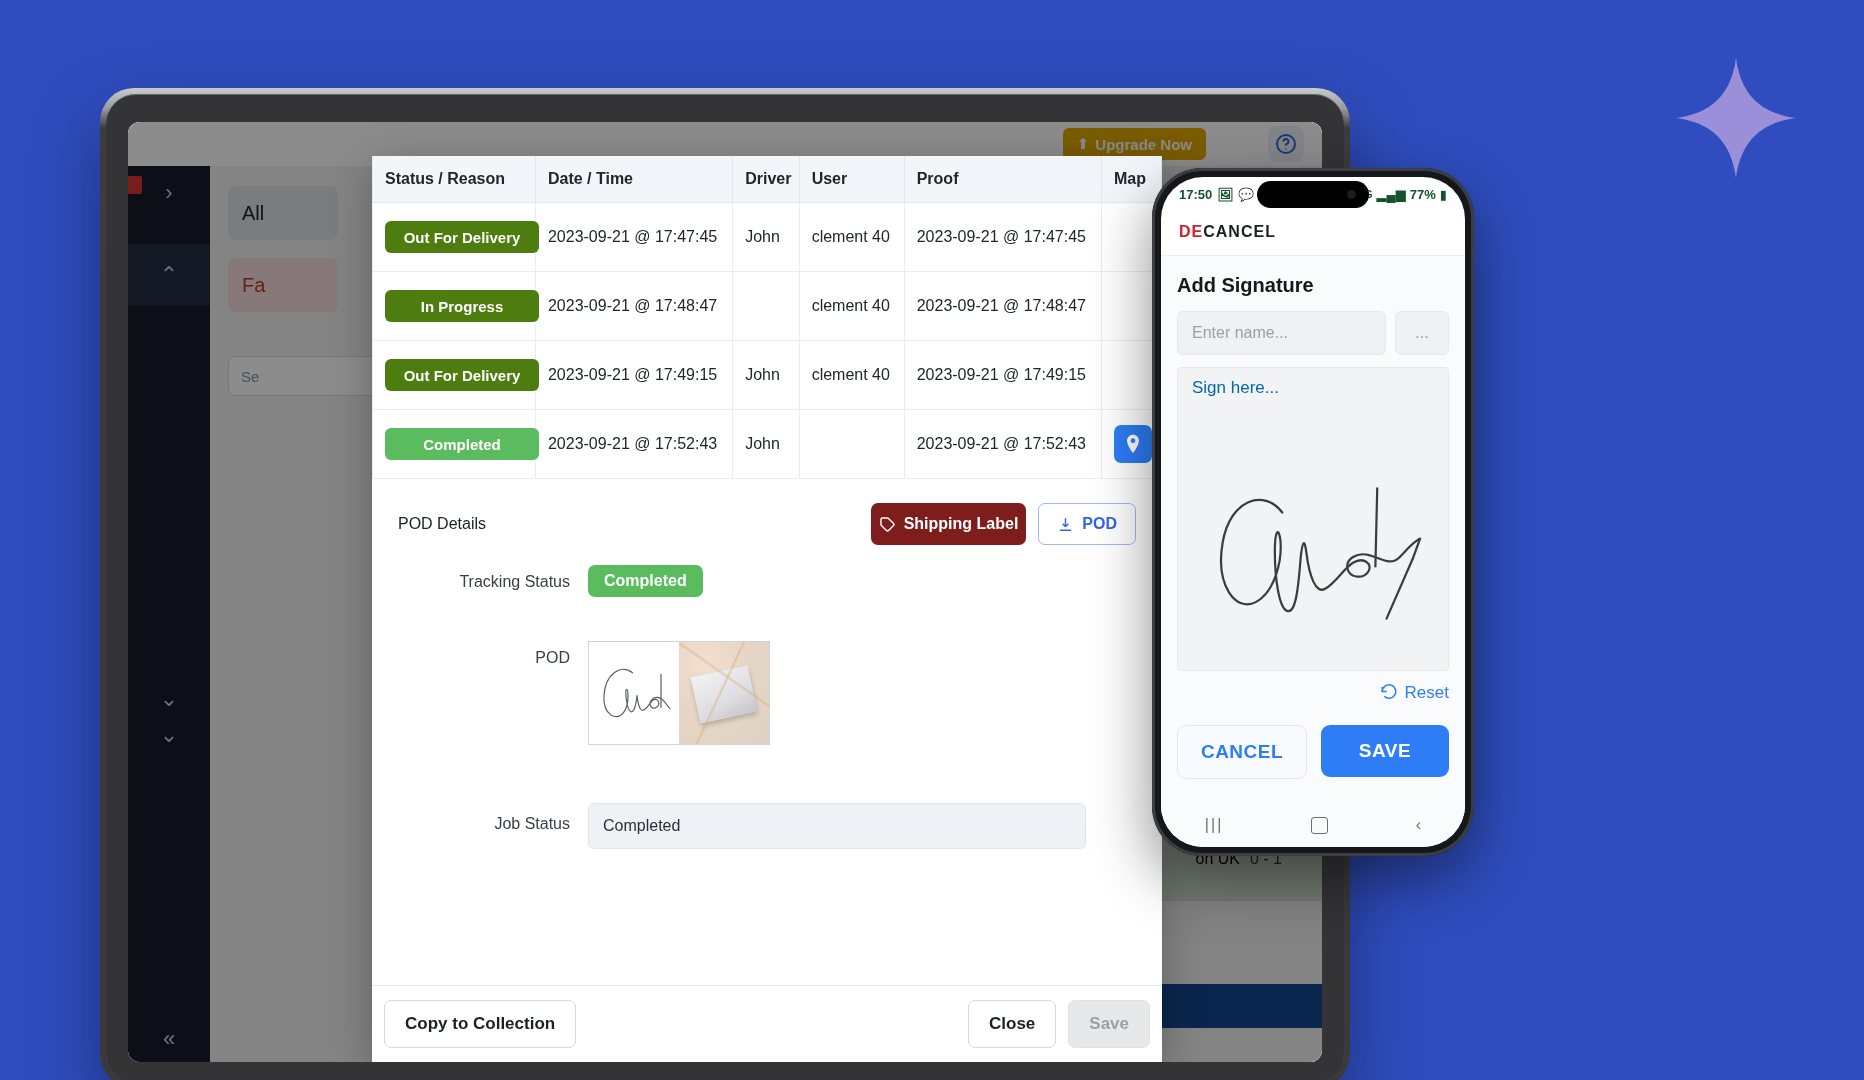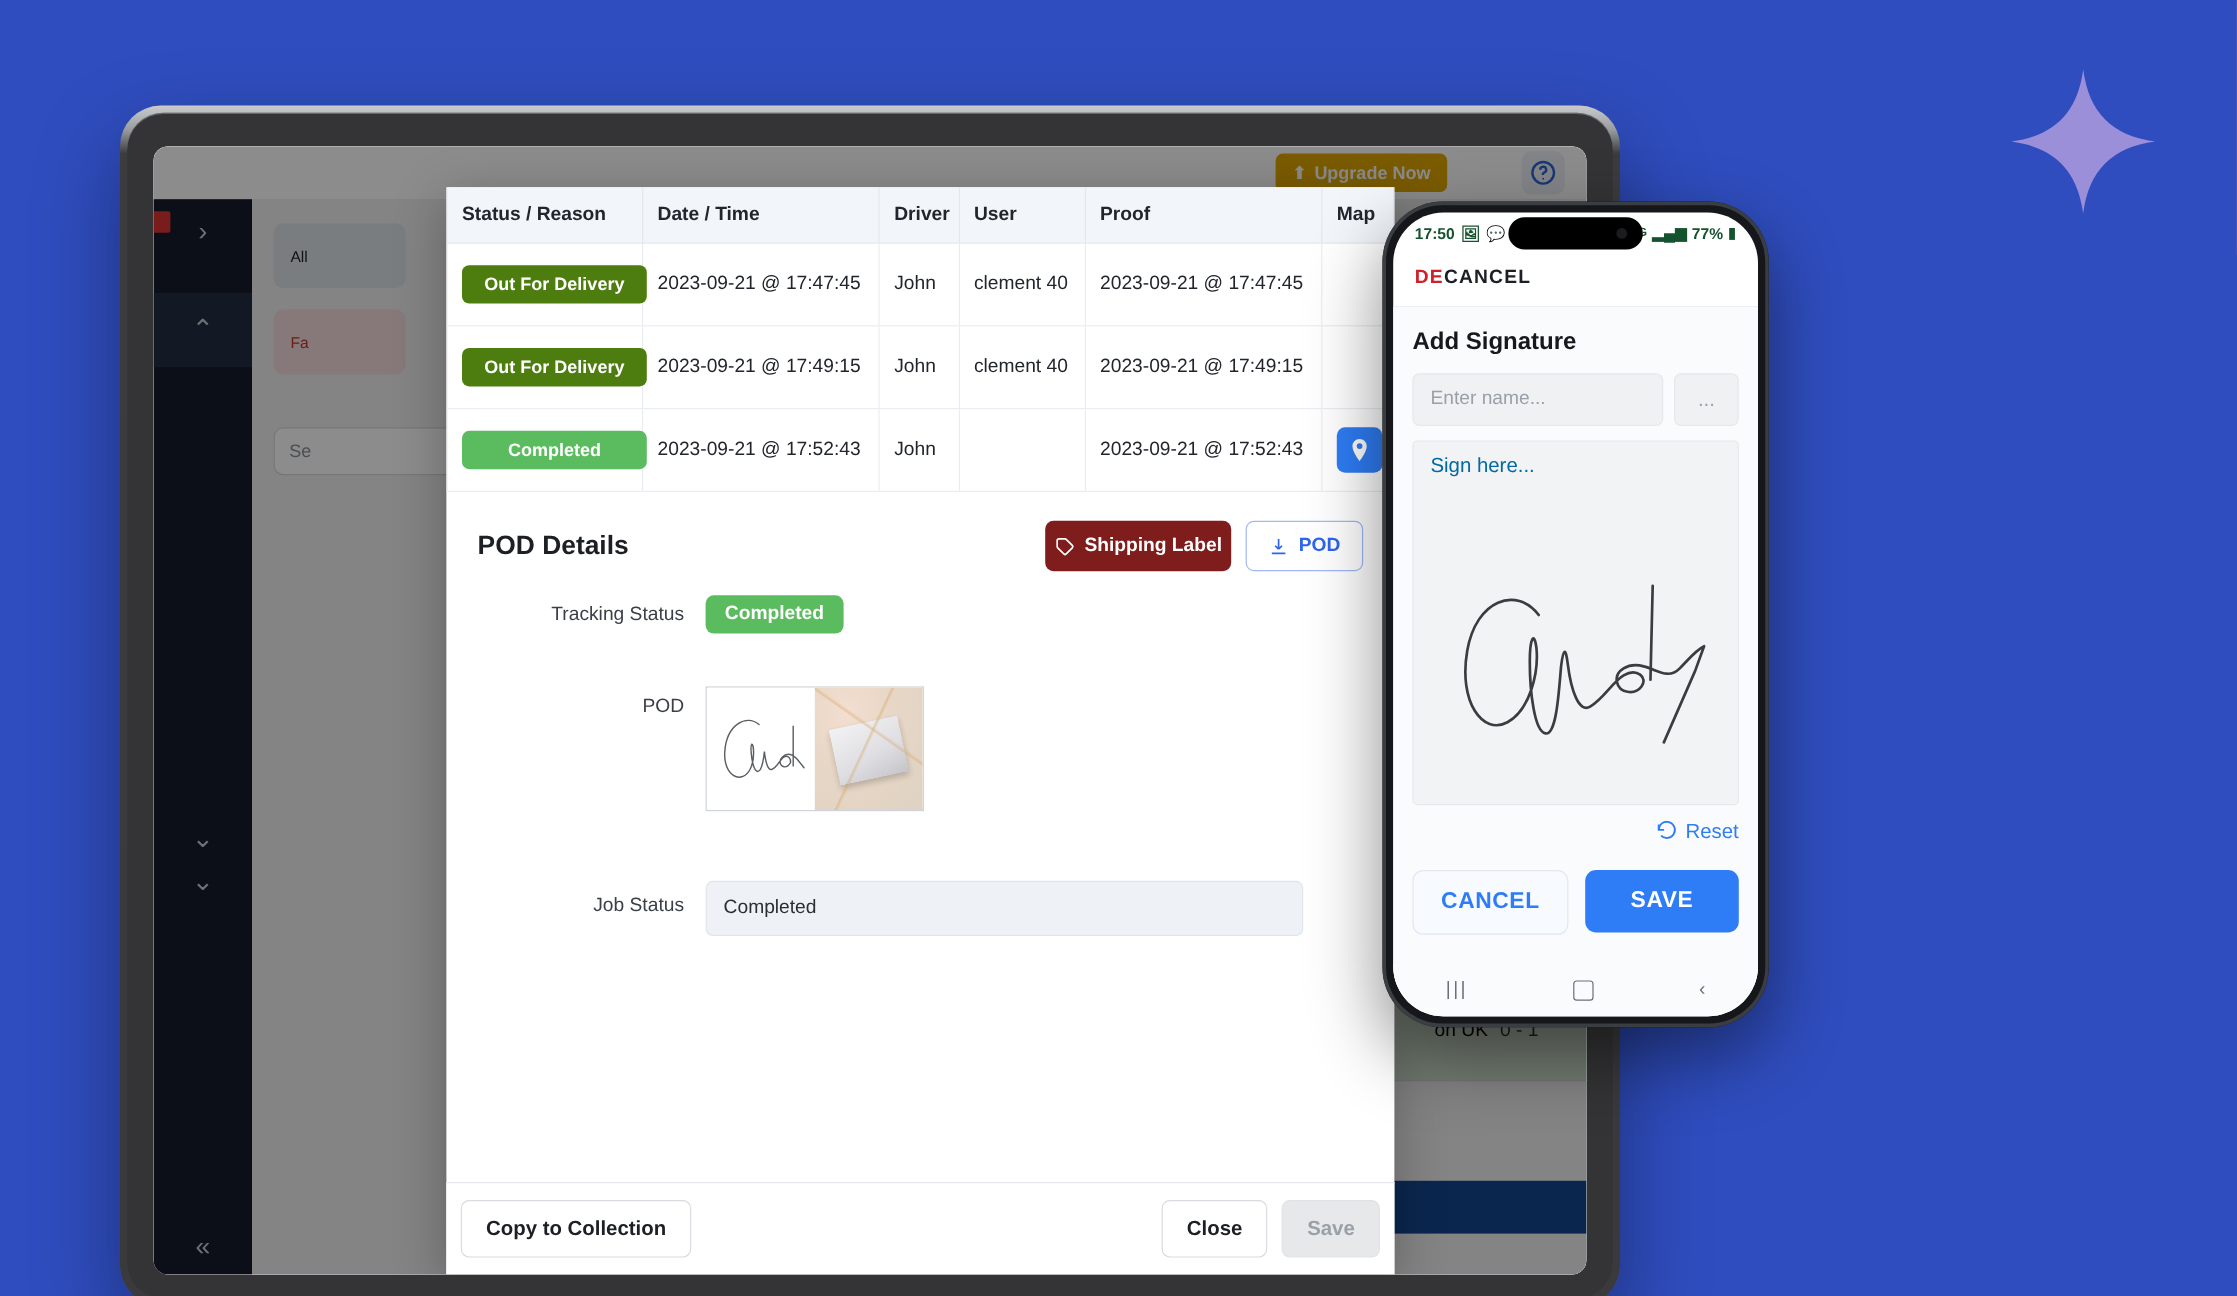"All" .fpill { font-size: 13px -> 20px }
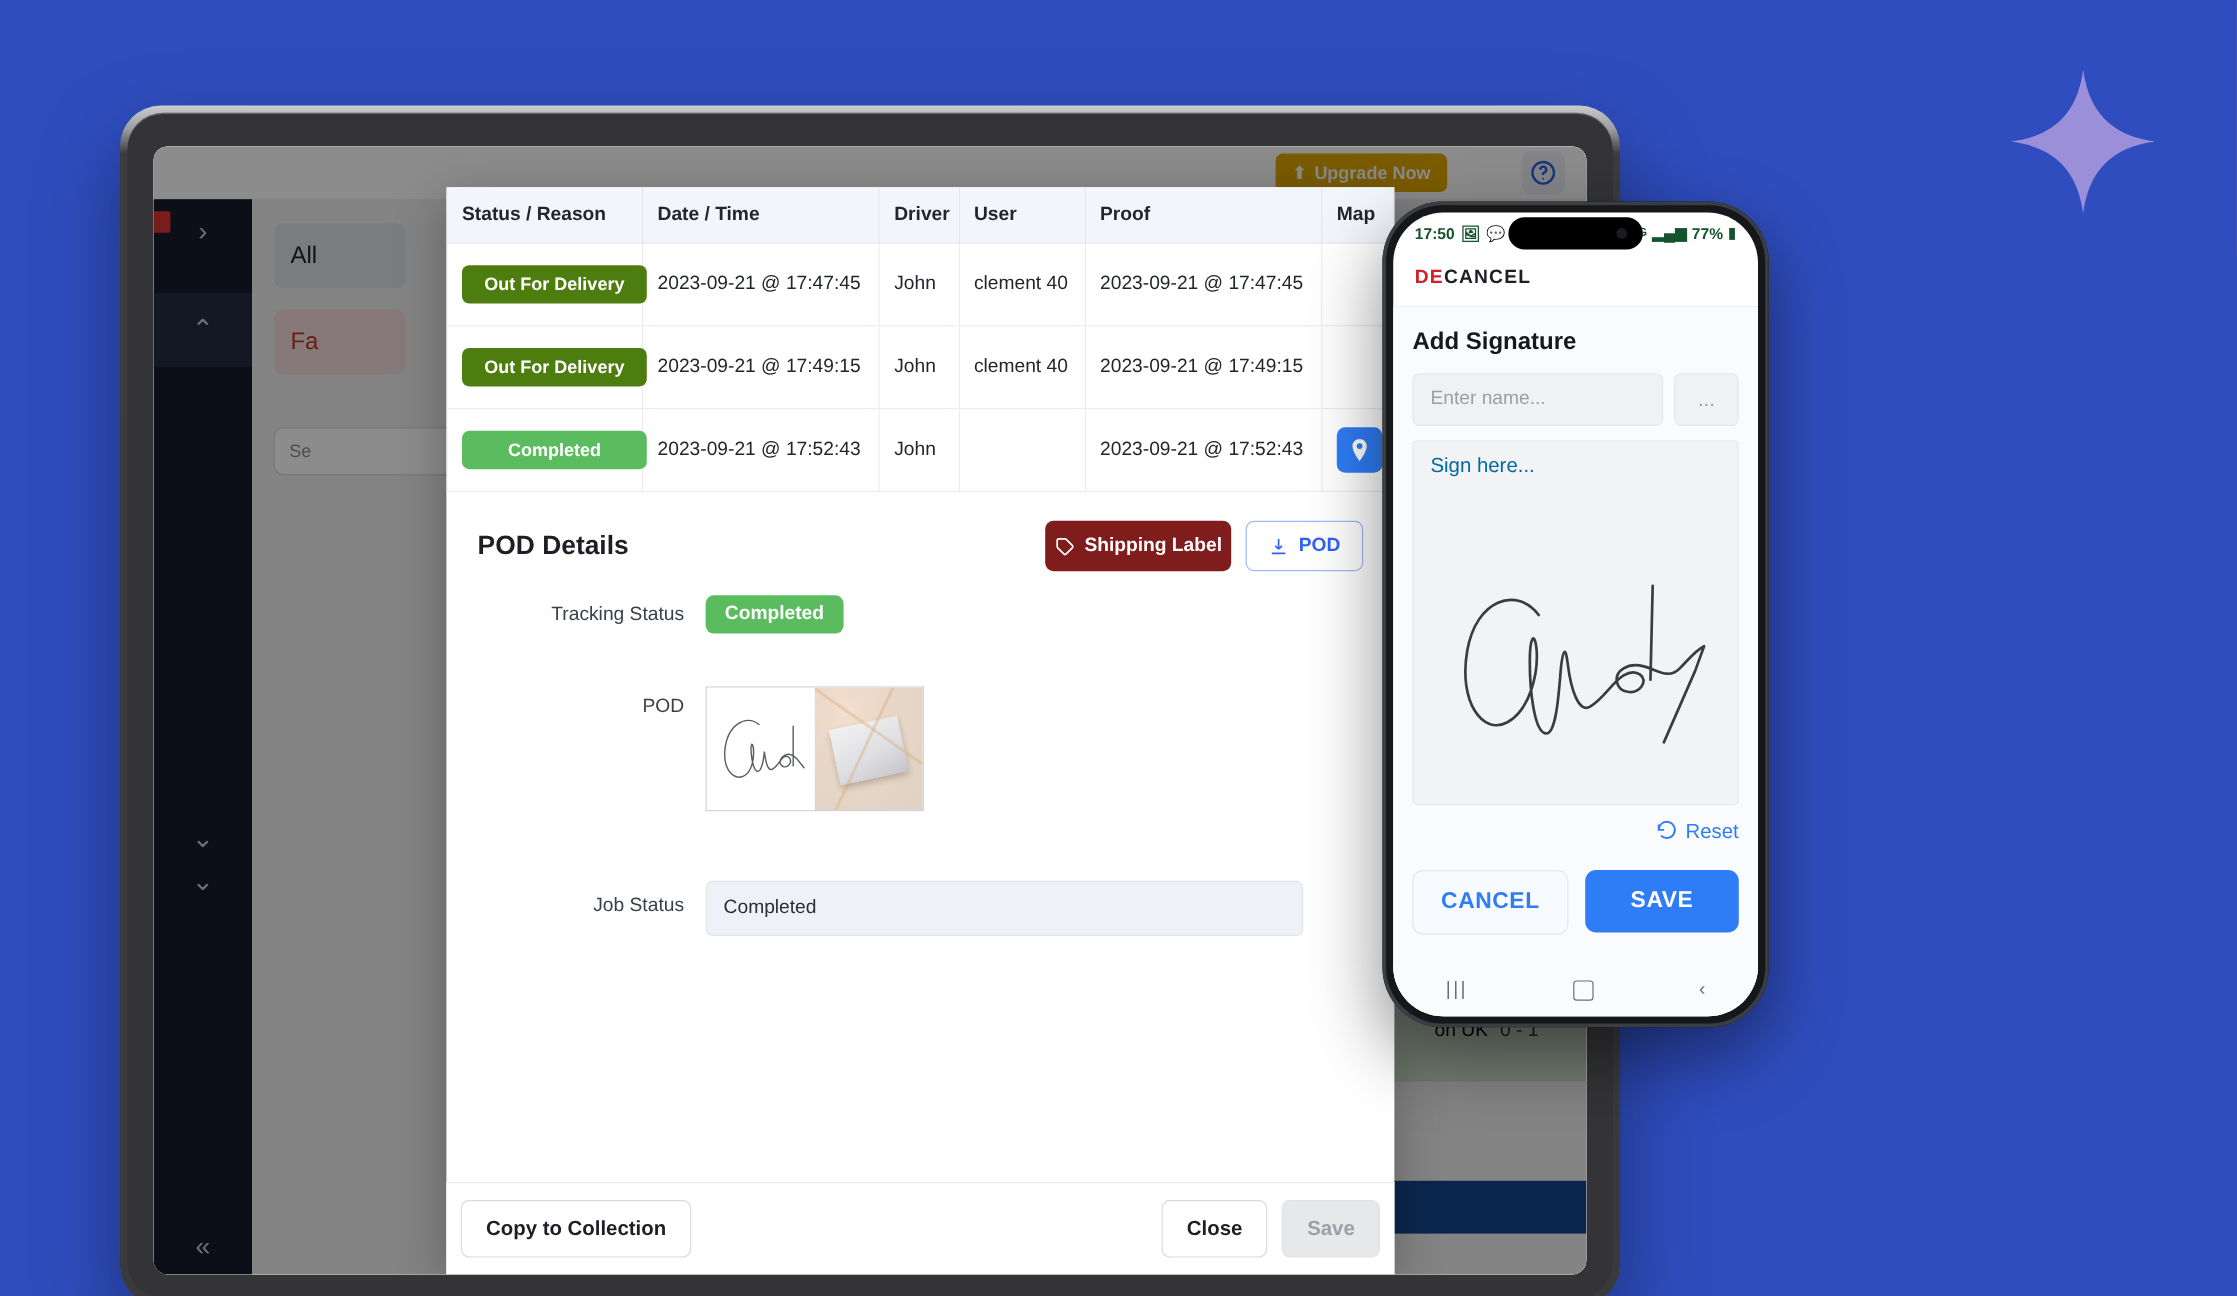"In Progress" tr { html: none -> <tr> <td><span>In Progress</span></td> <td>2023-09-21 @ 17:48:47</td> <td></td> <td>clement 40</td> <td>2023-09-21 @ 17:48:47</td> <td></td> </tr> }
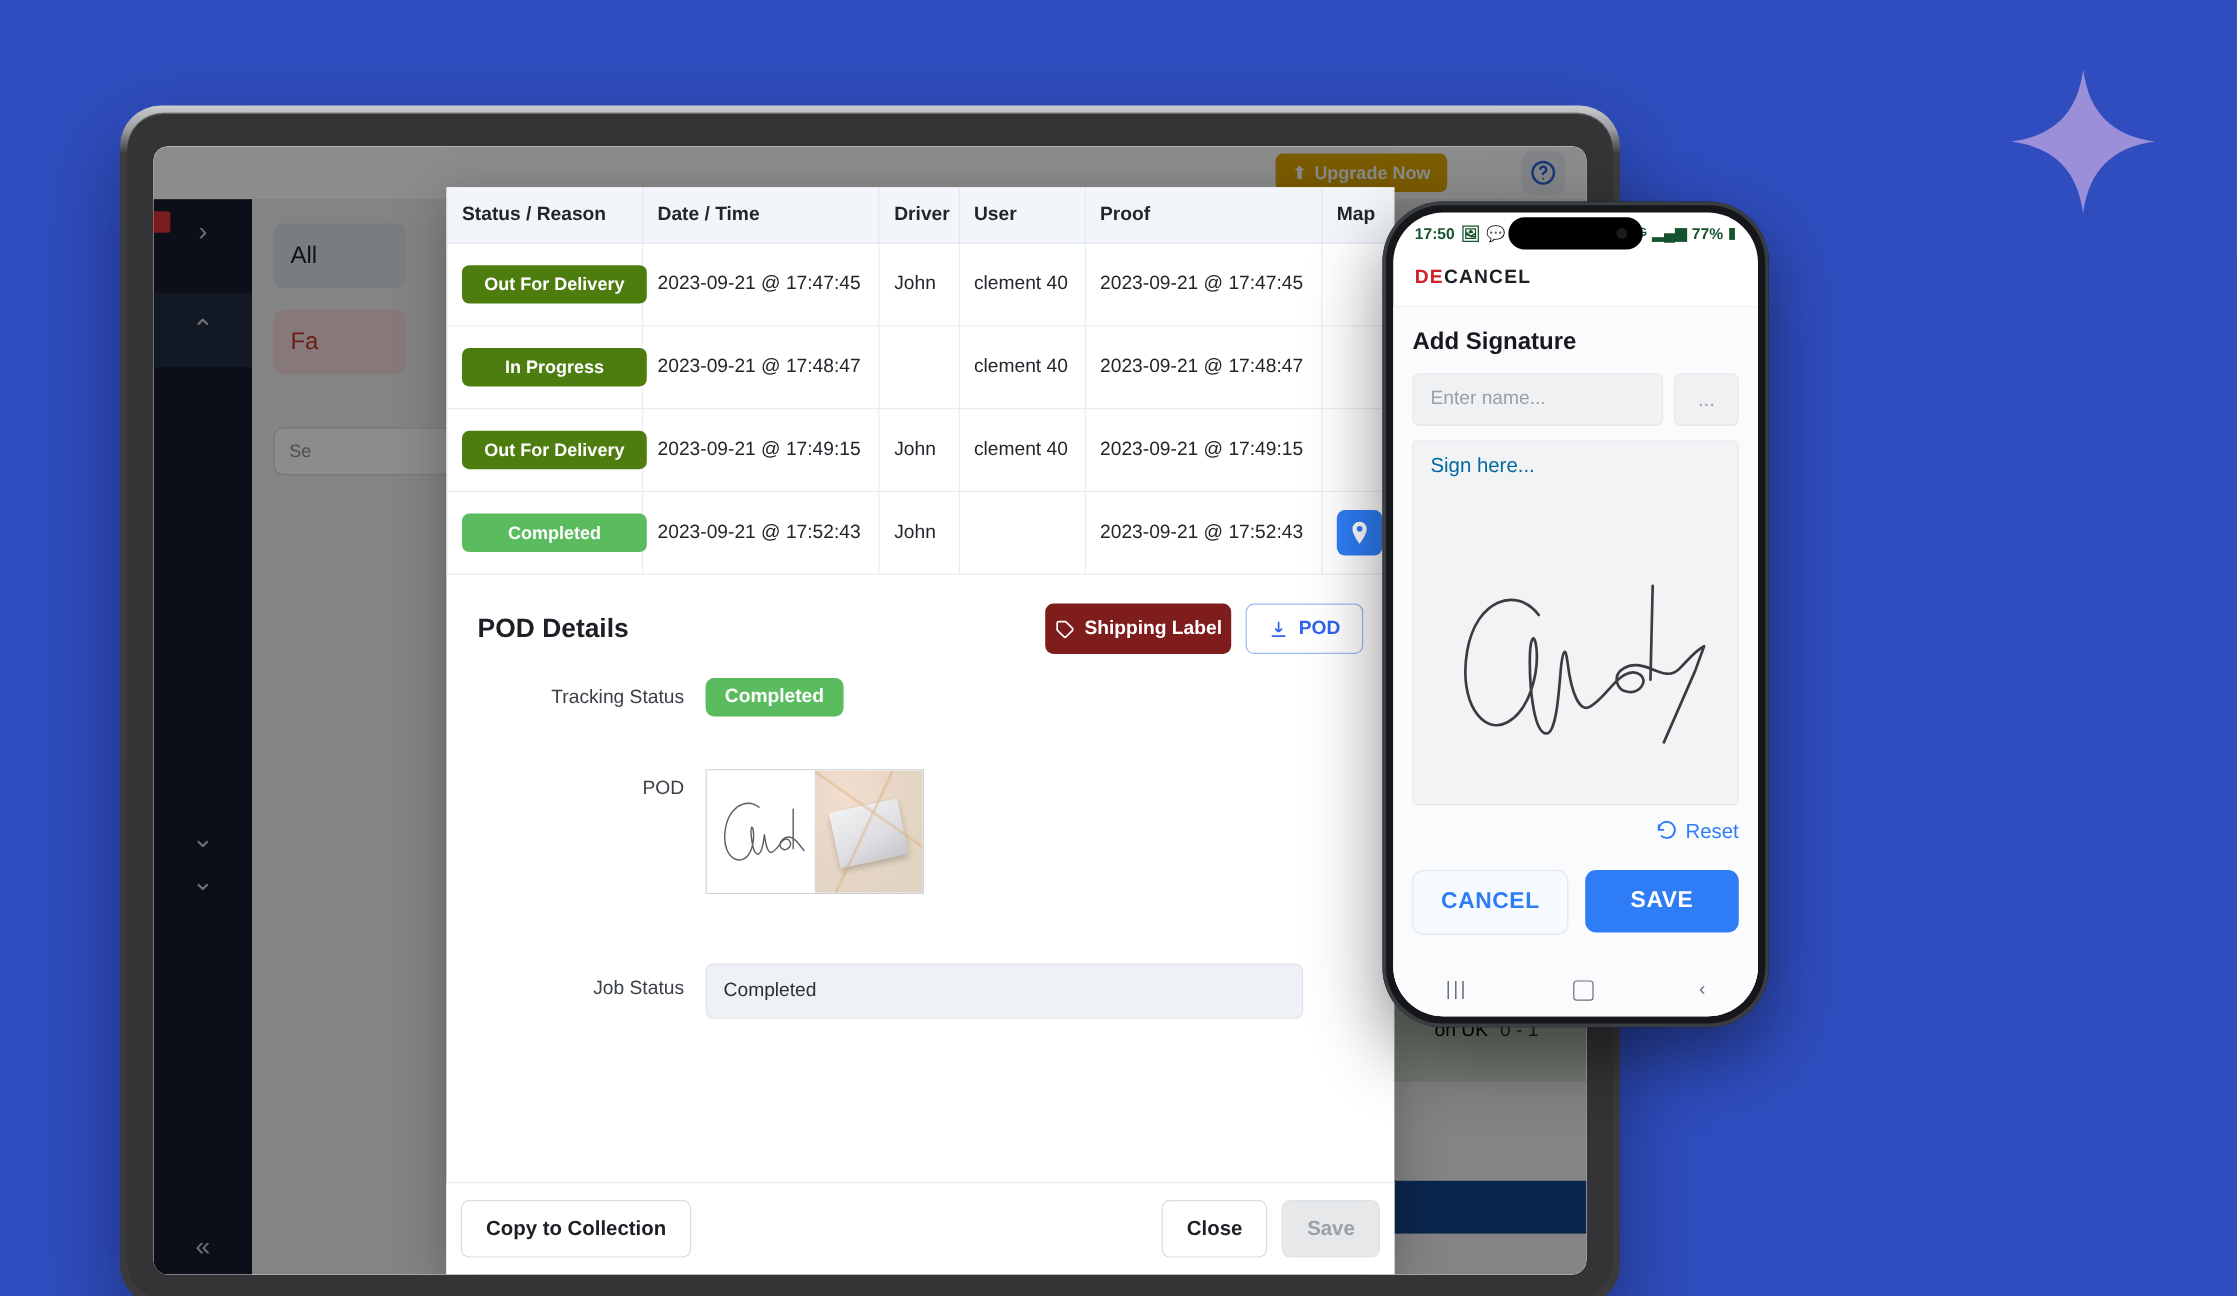"POD Details" .pod-title { font-size: 22px -> 16px; font-weight: 700 -> 400 }
